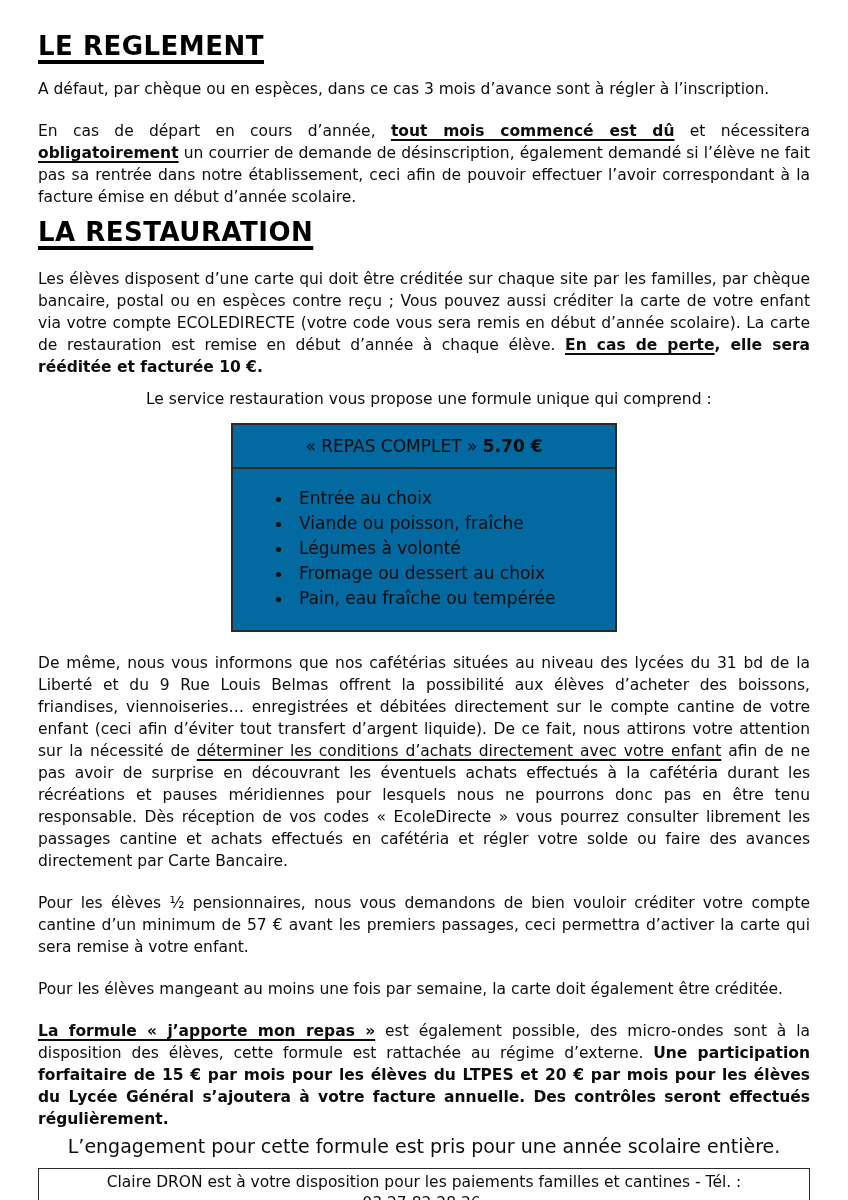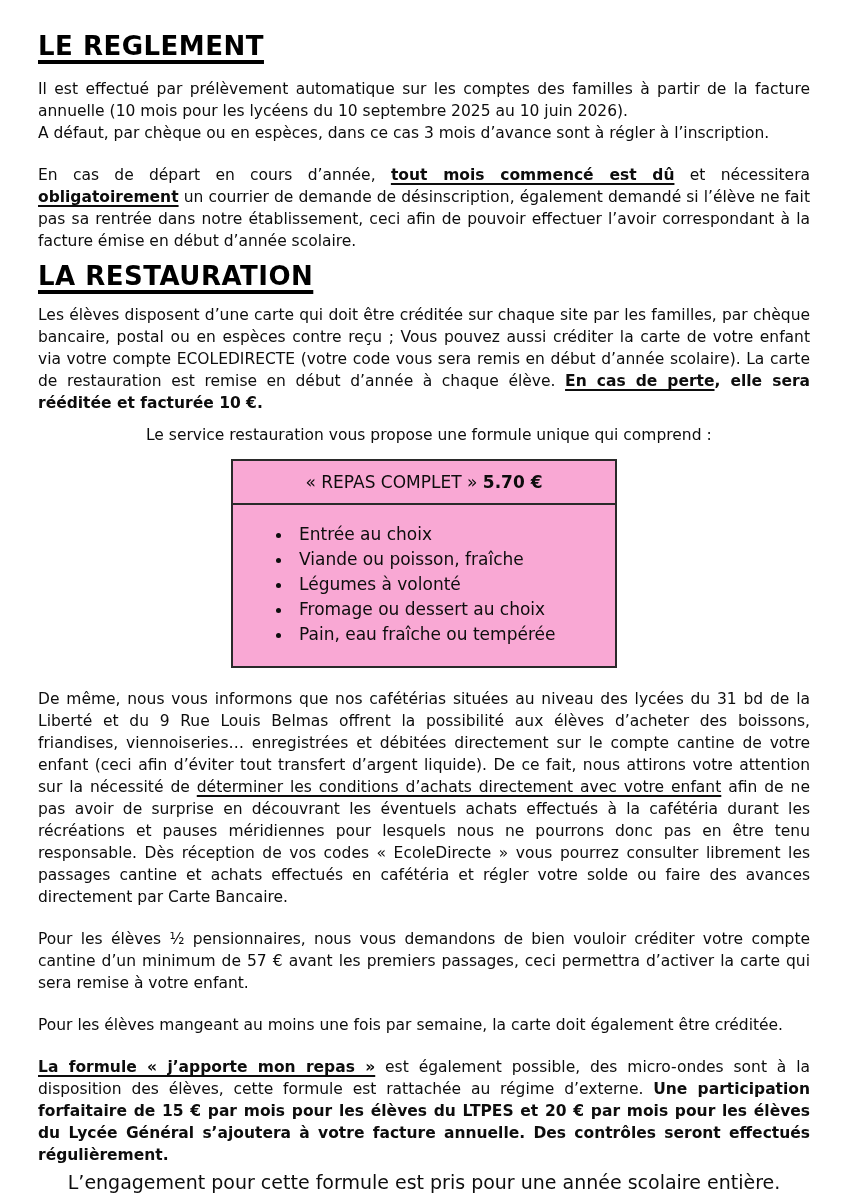"Il est effectué par prélèvement" p.body-par { html: <p><span>Il est effectué par prélèvement automatique sur les comptes des familles à partir de la facture annuelle (10 mois pour les lycéens du 10 septembre 2025 au 10 juin 2026).</span></p> -> none }
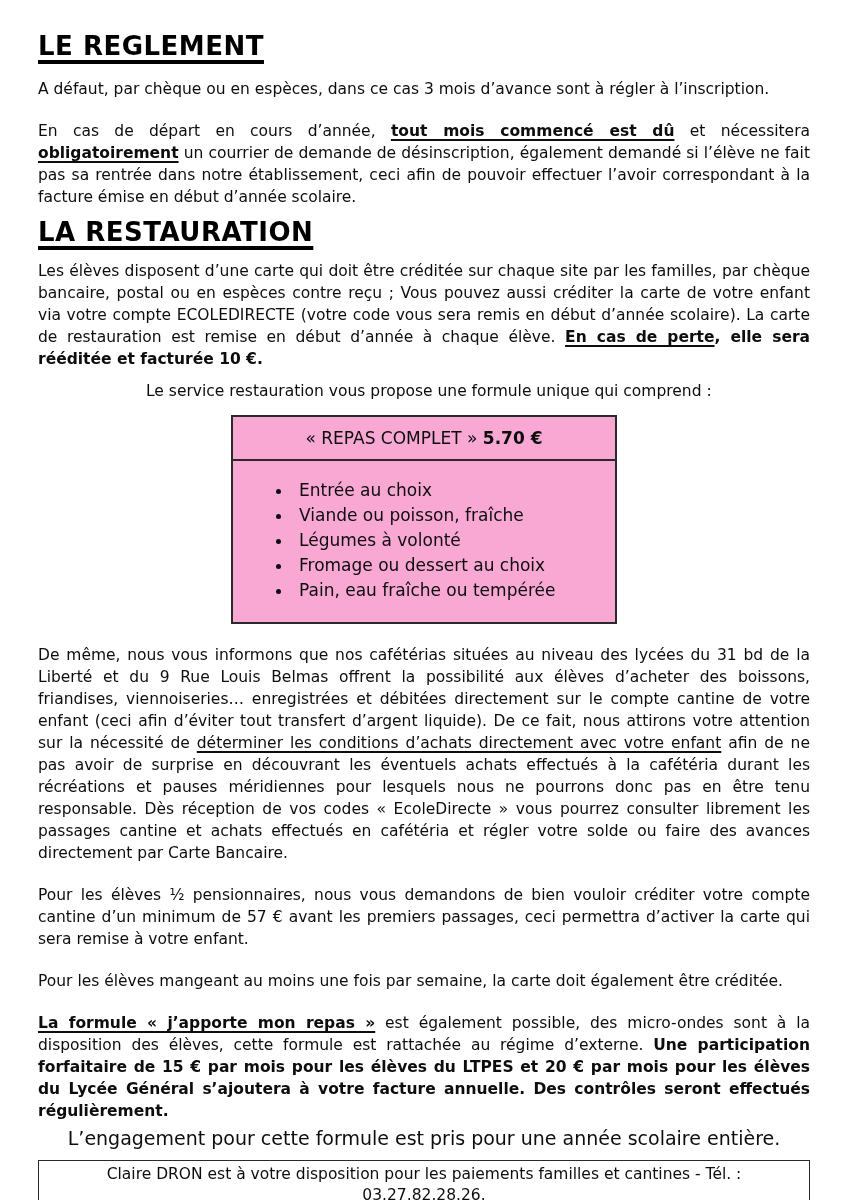"LA RESTAURATION" h1.second { margin-bottom: 12px -> 20px }
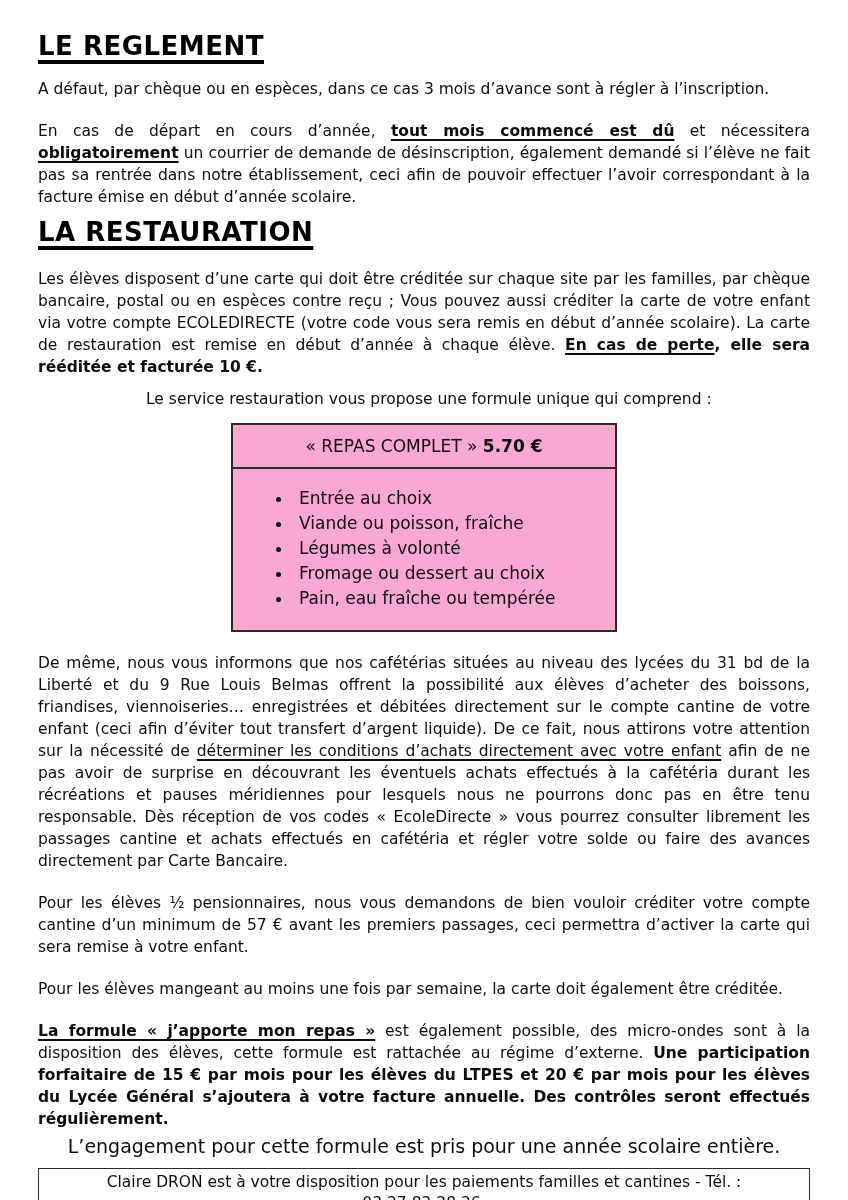"« REPAS COMPLET » 5.70" .menu-box { background: #f9a8d4 -> #0369a1 }
